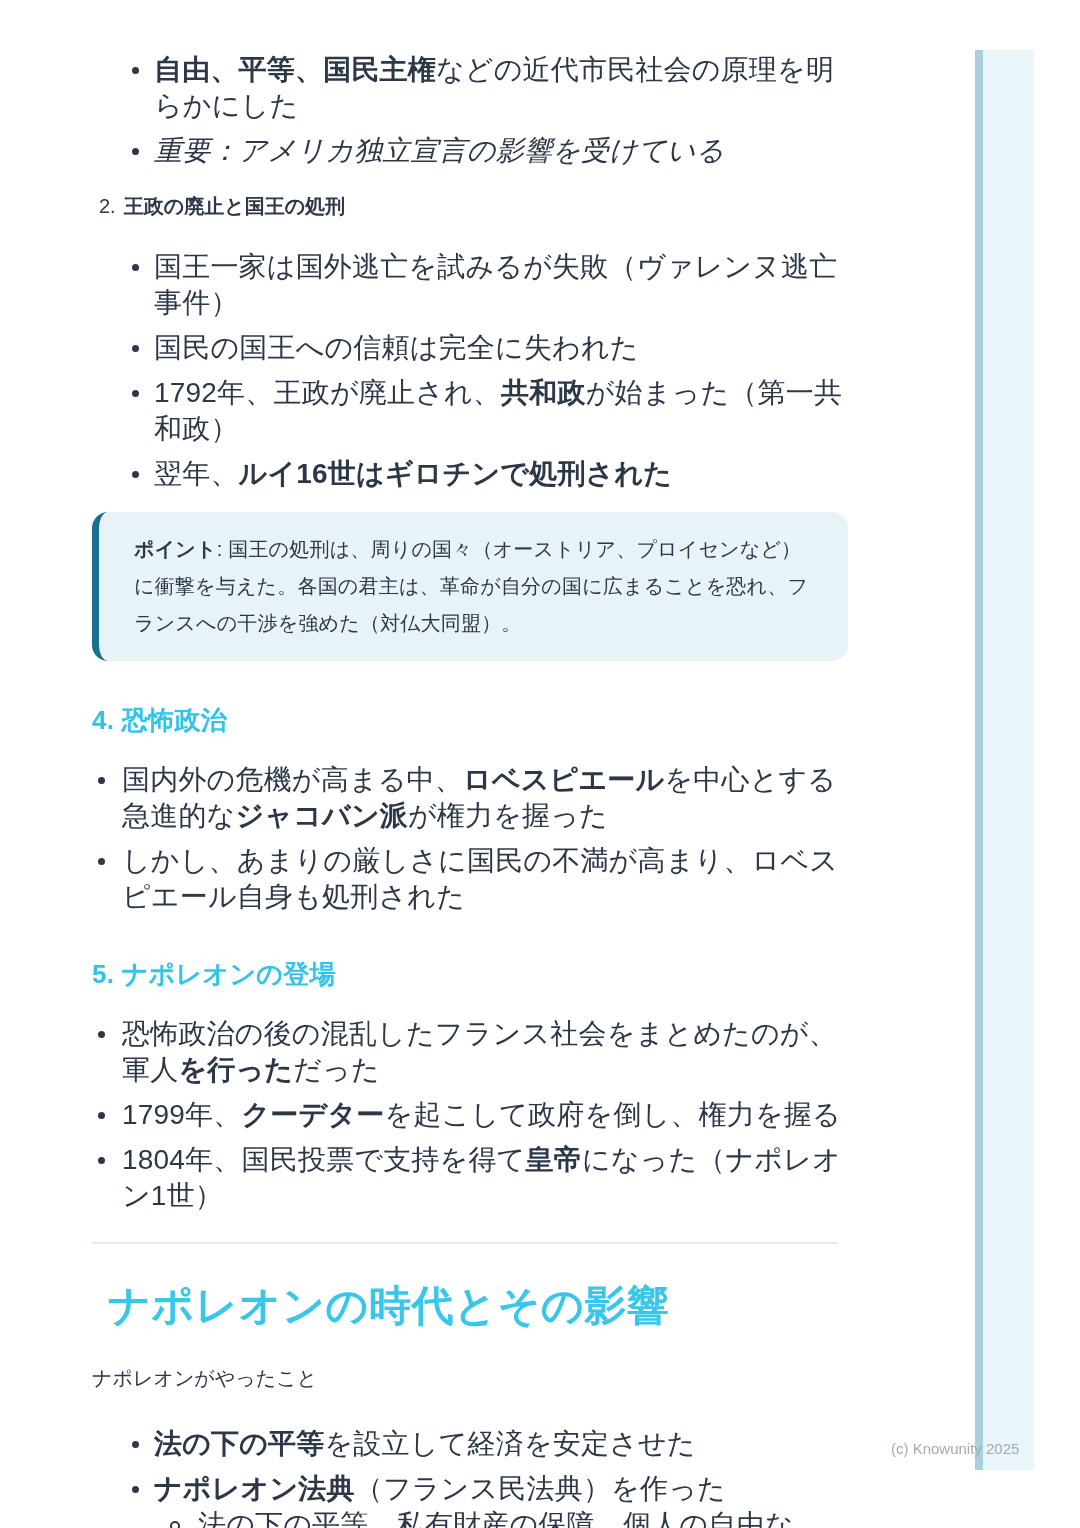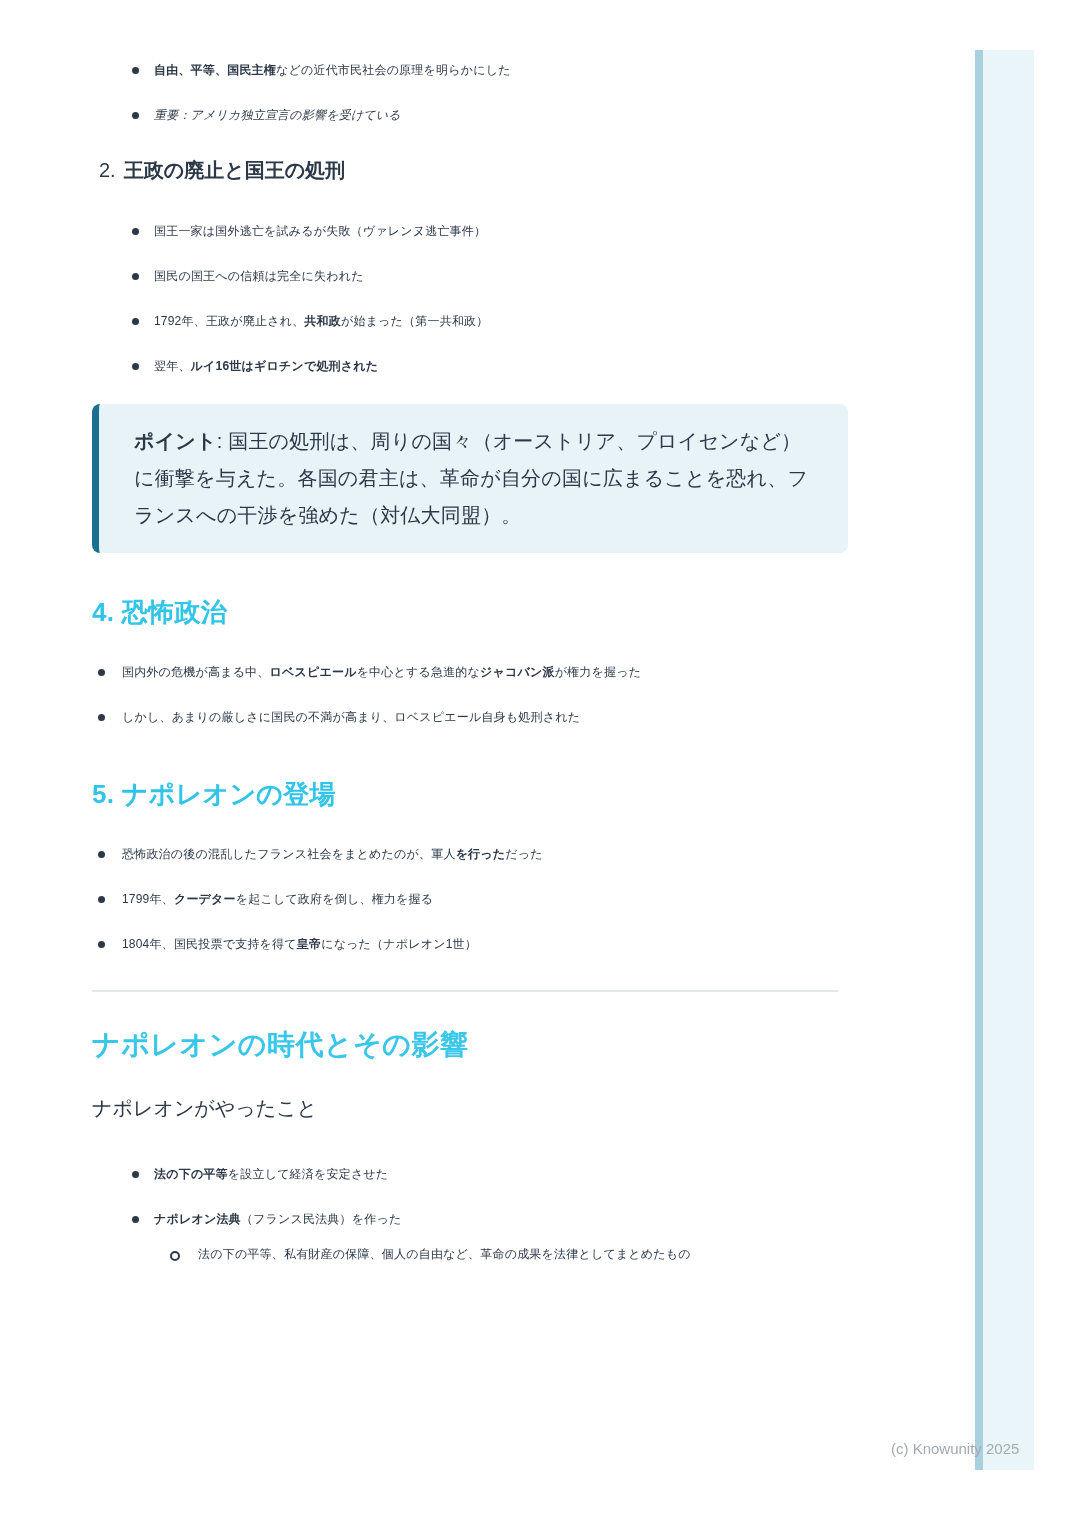"自由、平等、国民主権などの近代市民社会の原理を明らかにした" ul.ul li { font-size: 12px -> 28px }
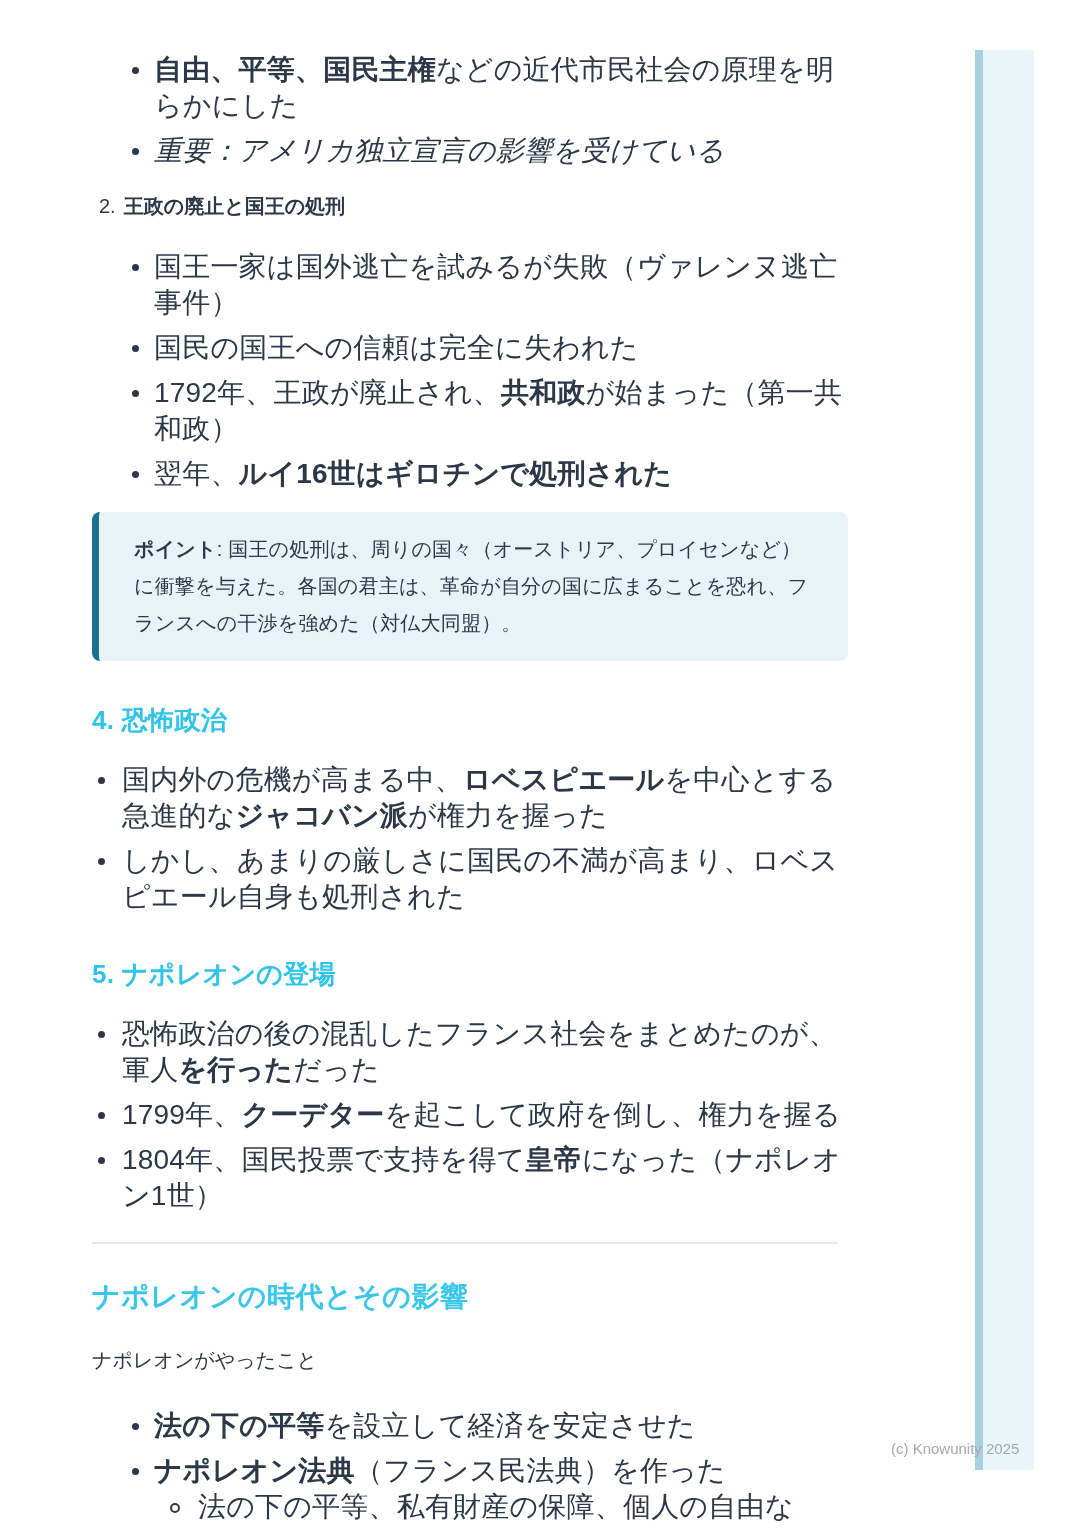"ポイント:" .callout { border-radius: 8px -> 16px }
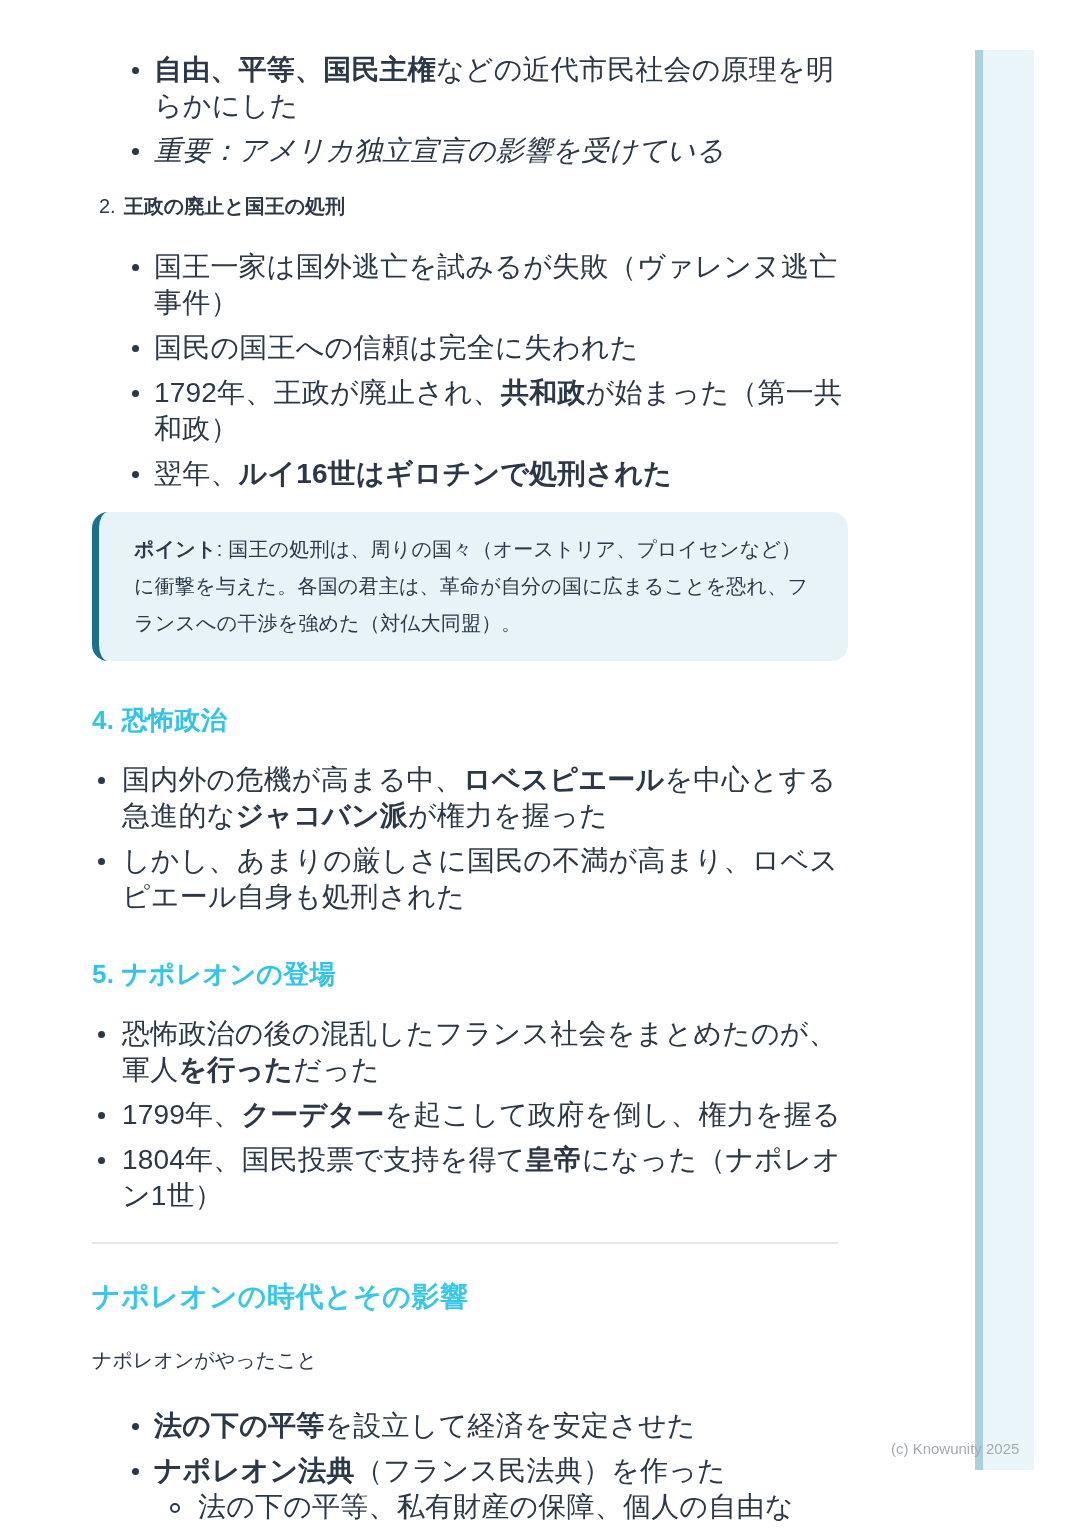"ナポレオンの時代とその影響" h1.doc-heading { font-size: 28px -> 42px; margin: 34px 0 28px 0 -> 34px 0 28px 16px }
